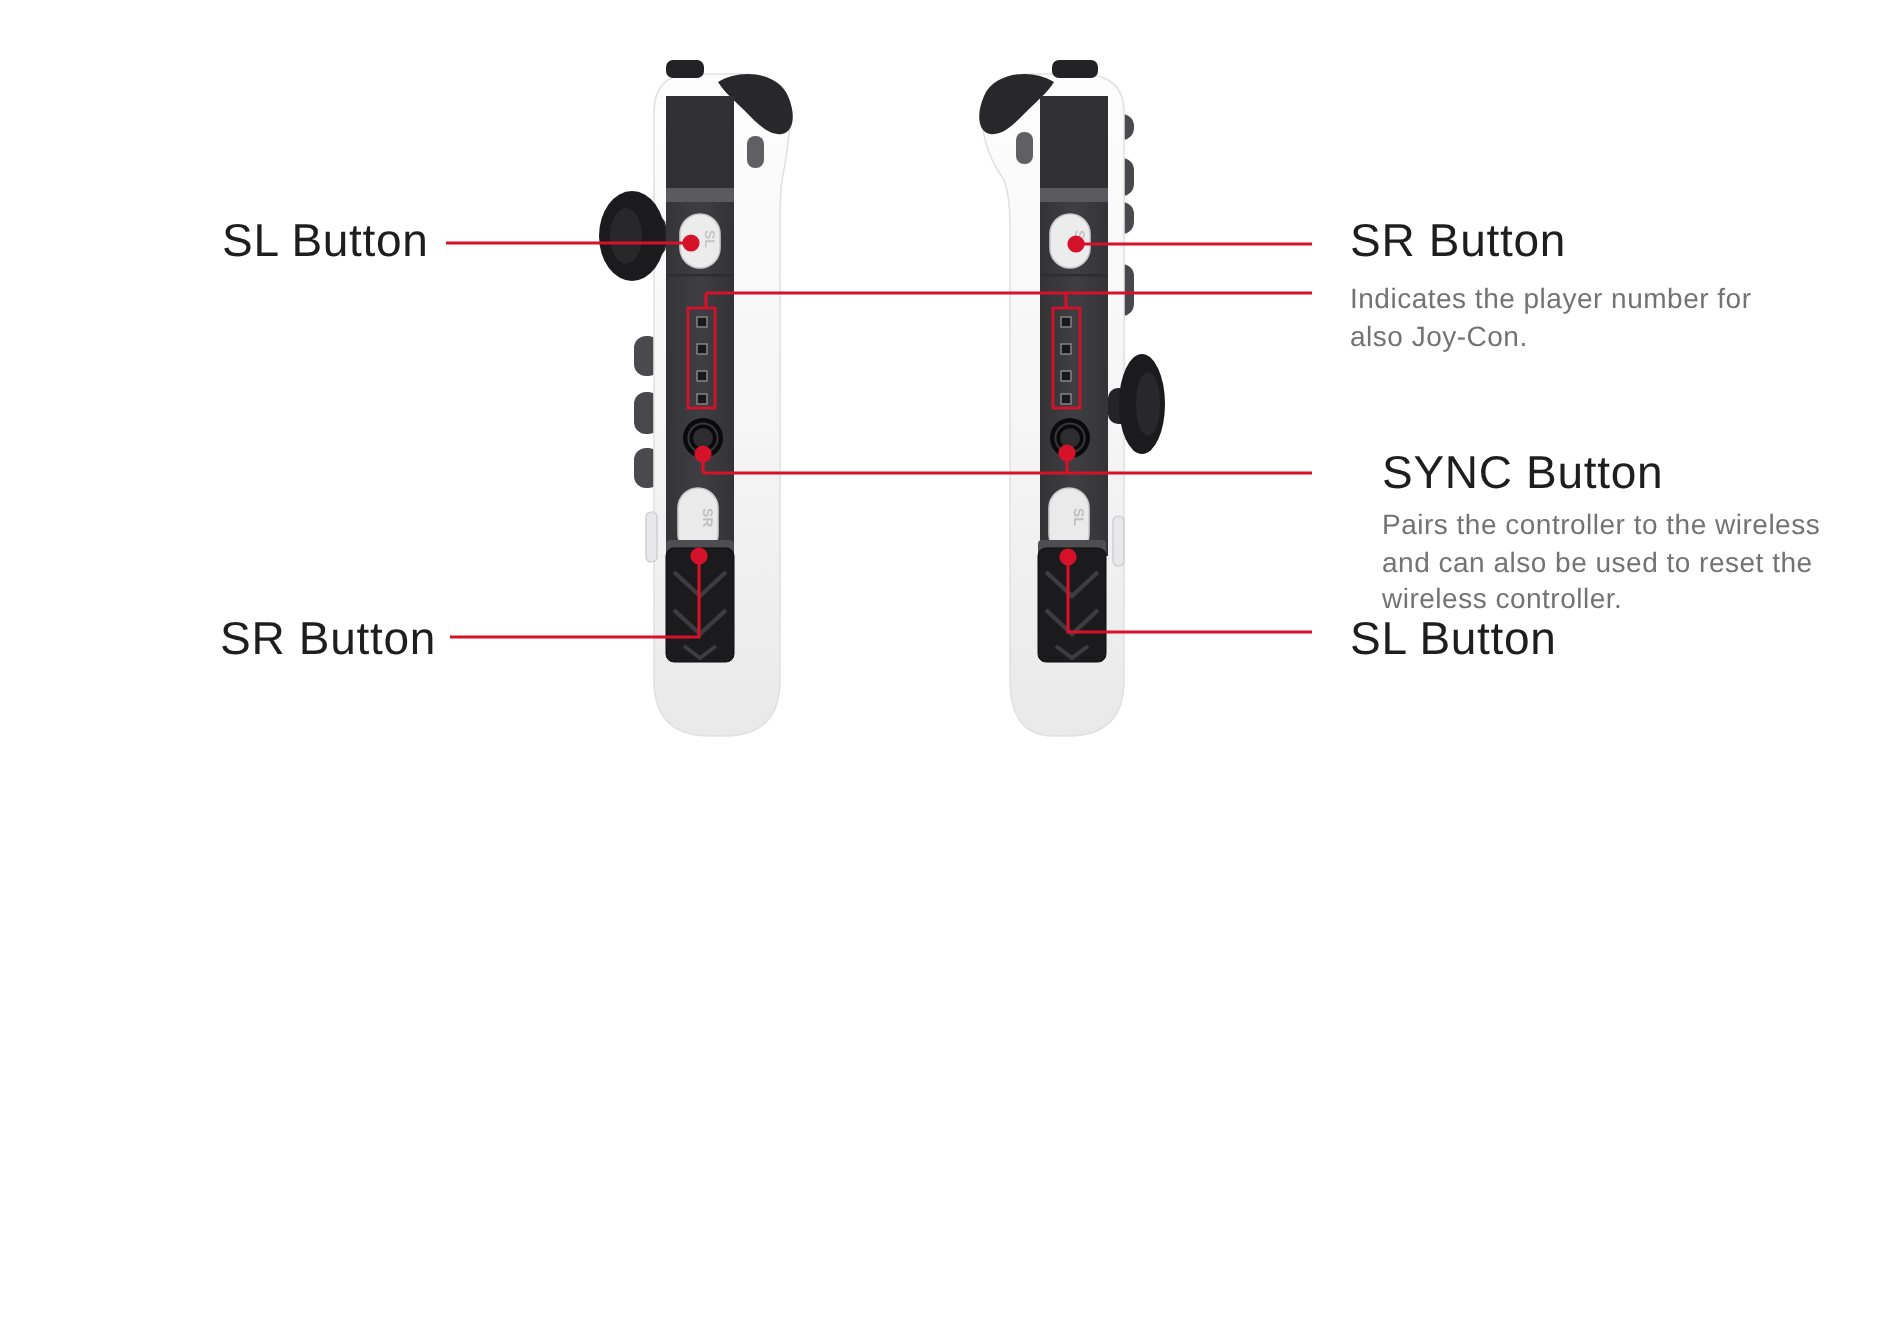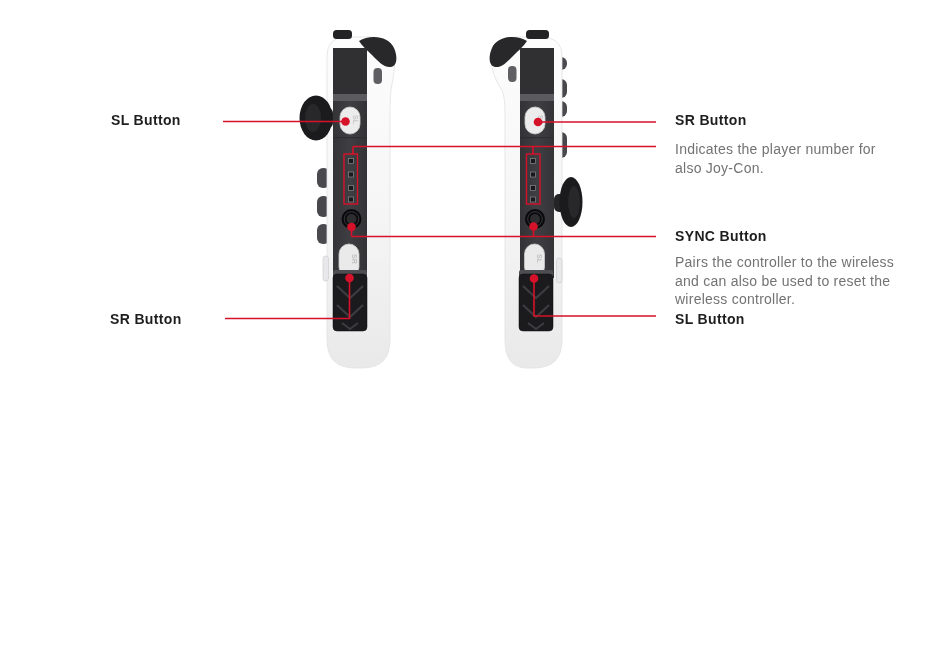"SL Button" .callout-title { font-size: 14px -> 23px; font-weight: 700 -> 400 }
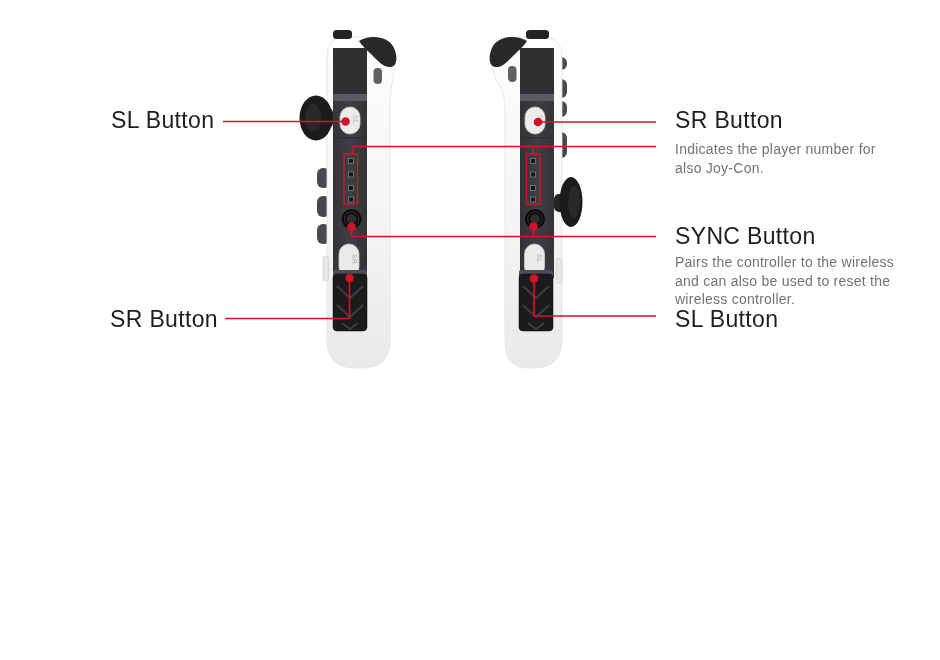"SYNC Button" div.abs { left: 675px -> 691px }
